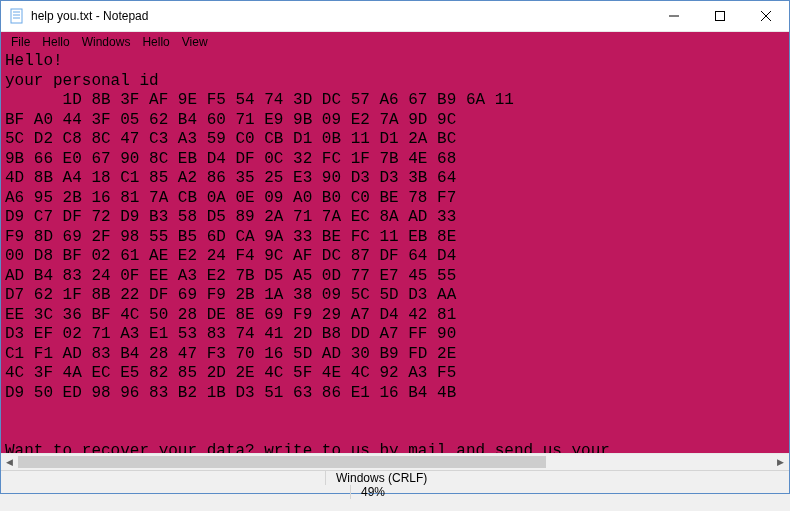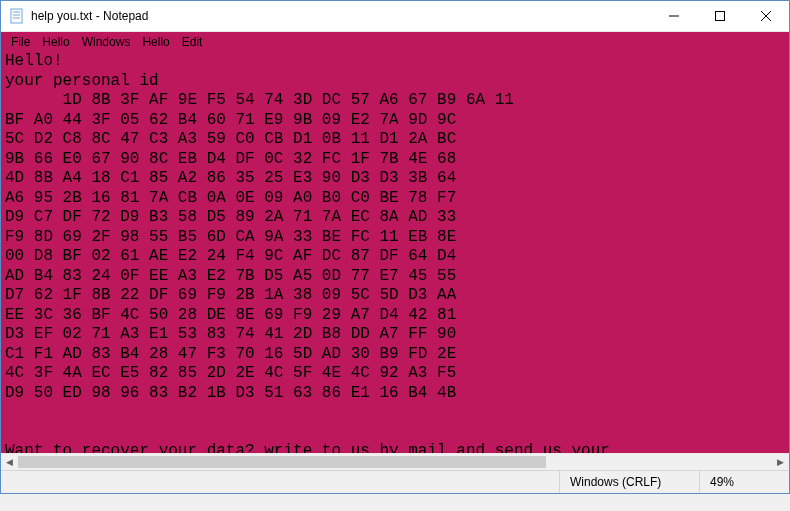"Edit" div.menu-item { text: Edit -> View }
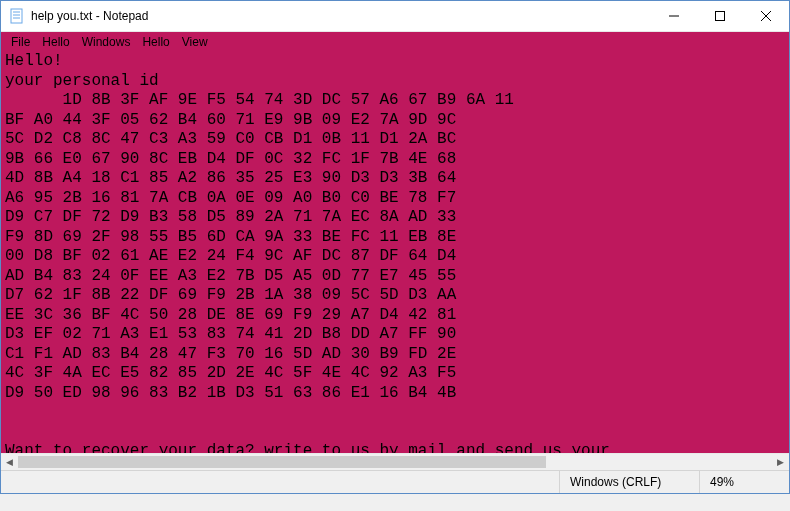"Windows (CRLF)" .statusbar { flex-direction: none -> column }
